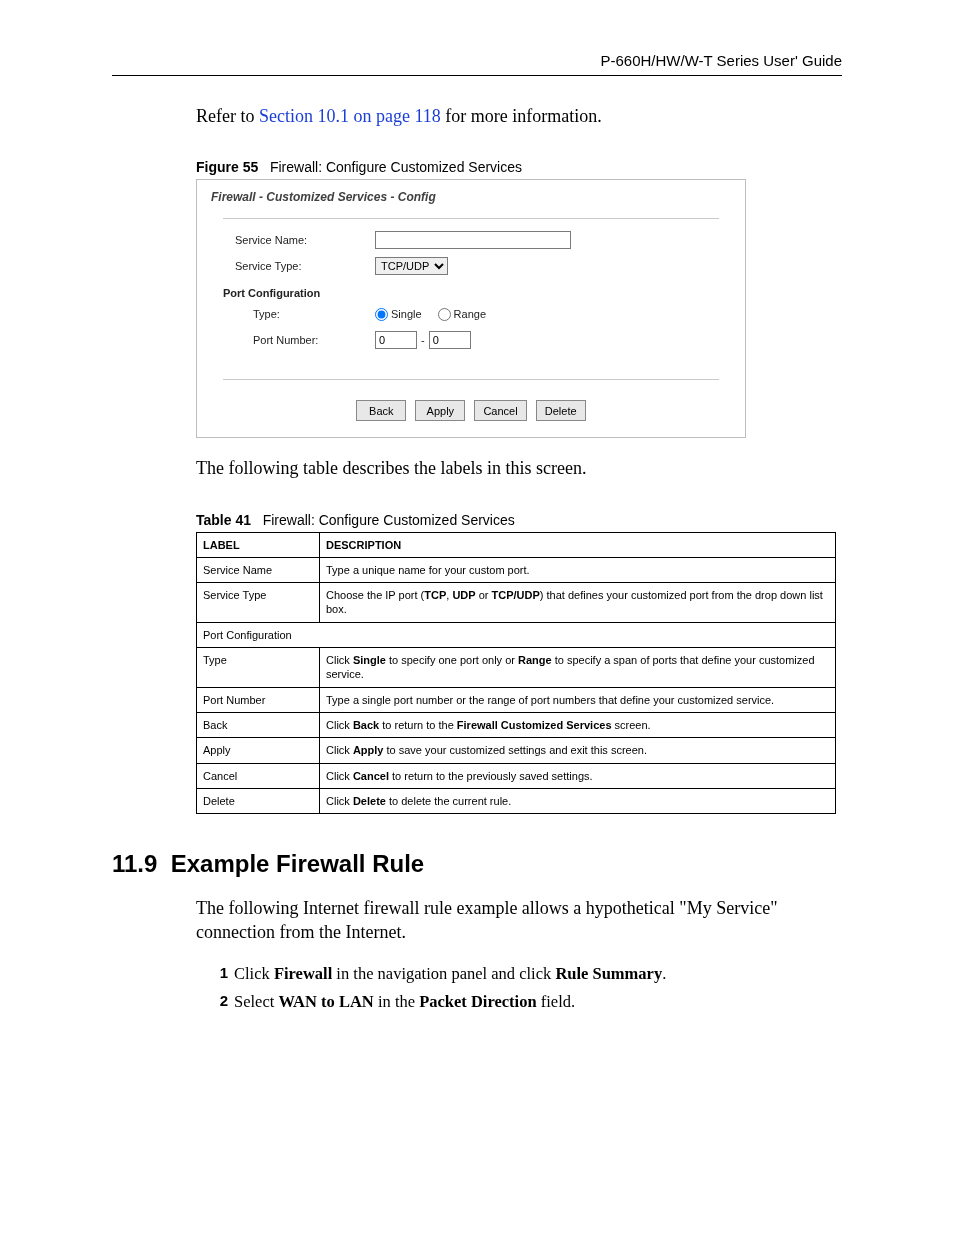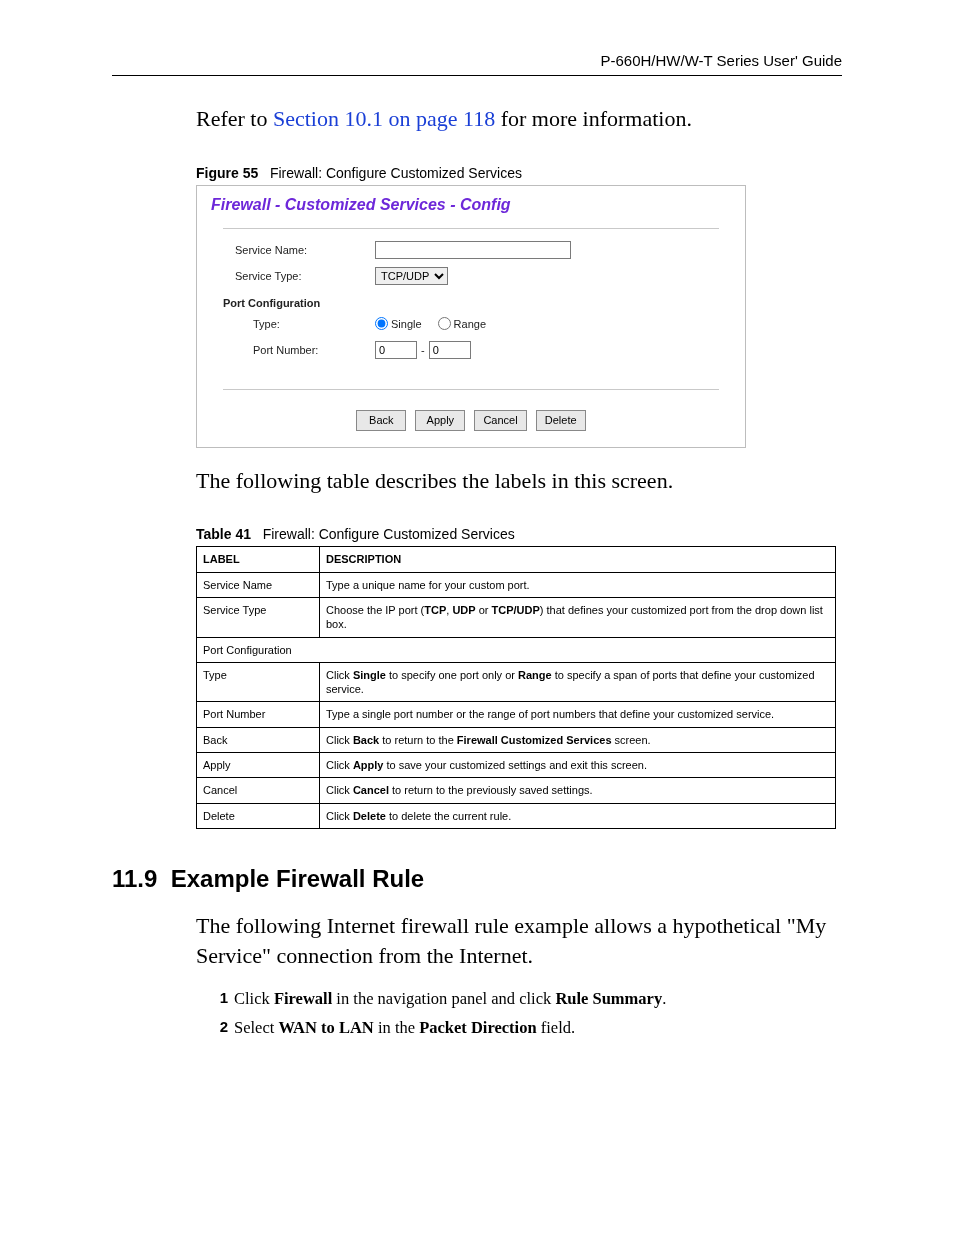"Refer to Section 10.1 on" .body-text { font-size: 22px -> 18px }
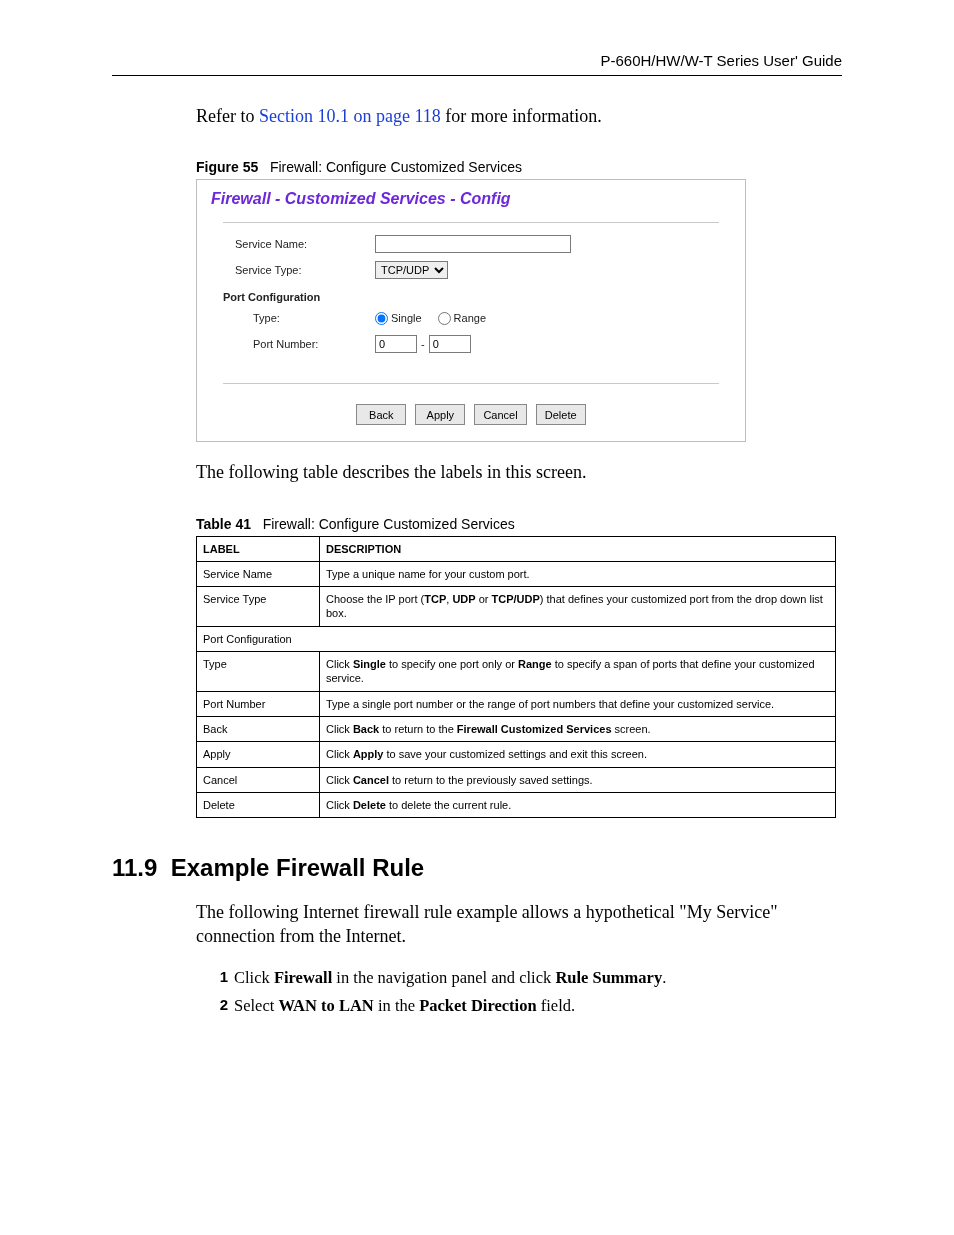"Firewall - Customized Services -" .shot-title { color: #6d28d9 -> #404040; font-size: 16px -> 12px }
